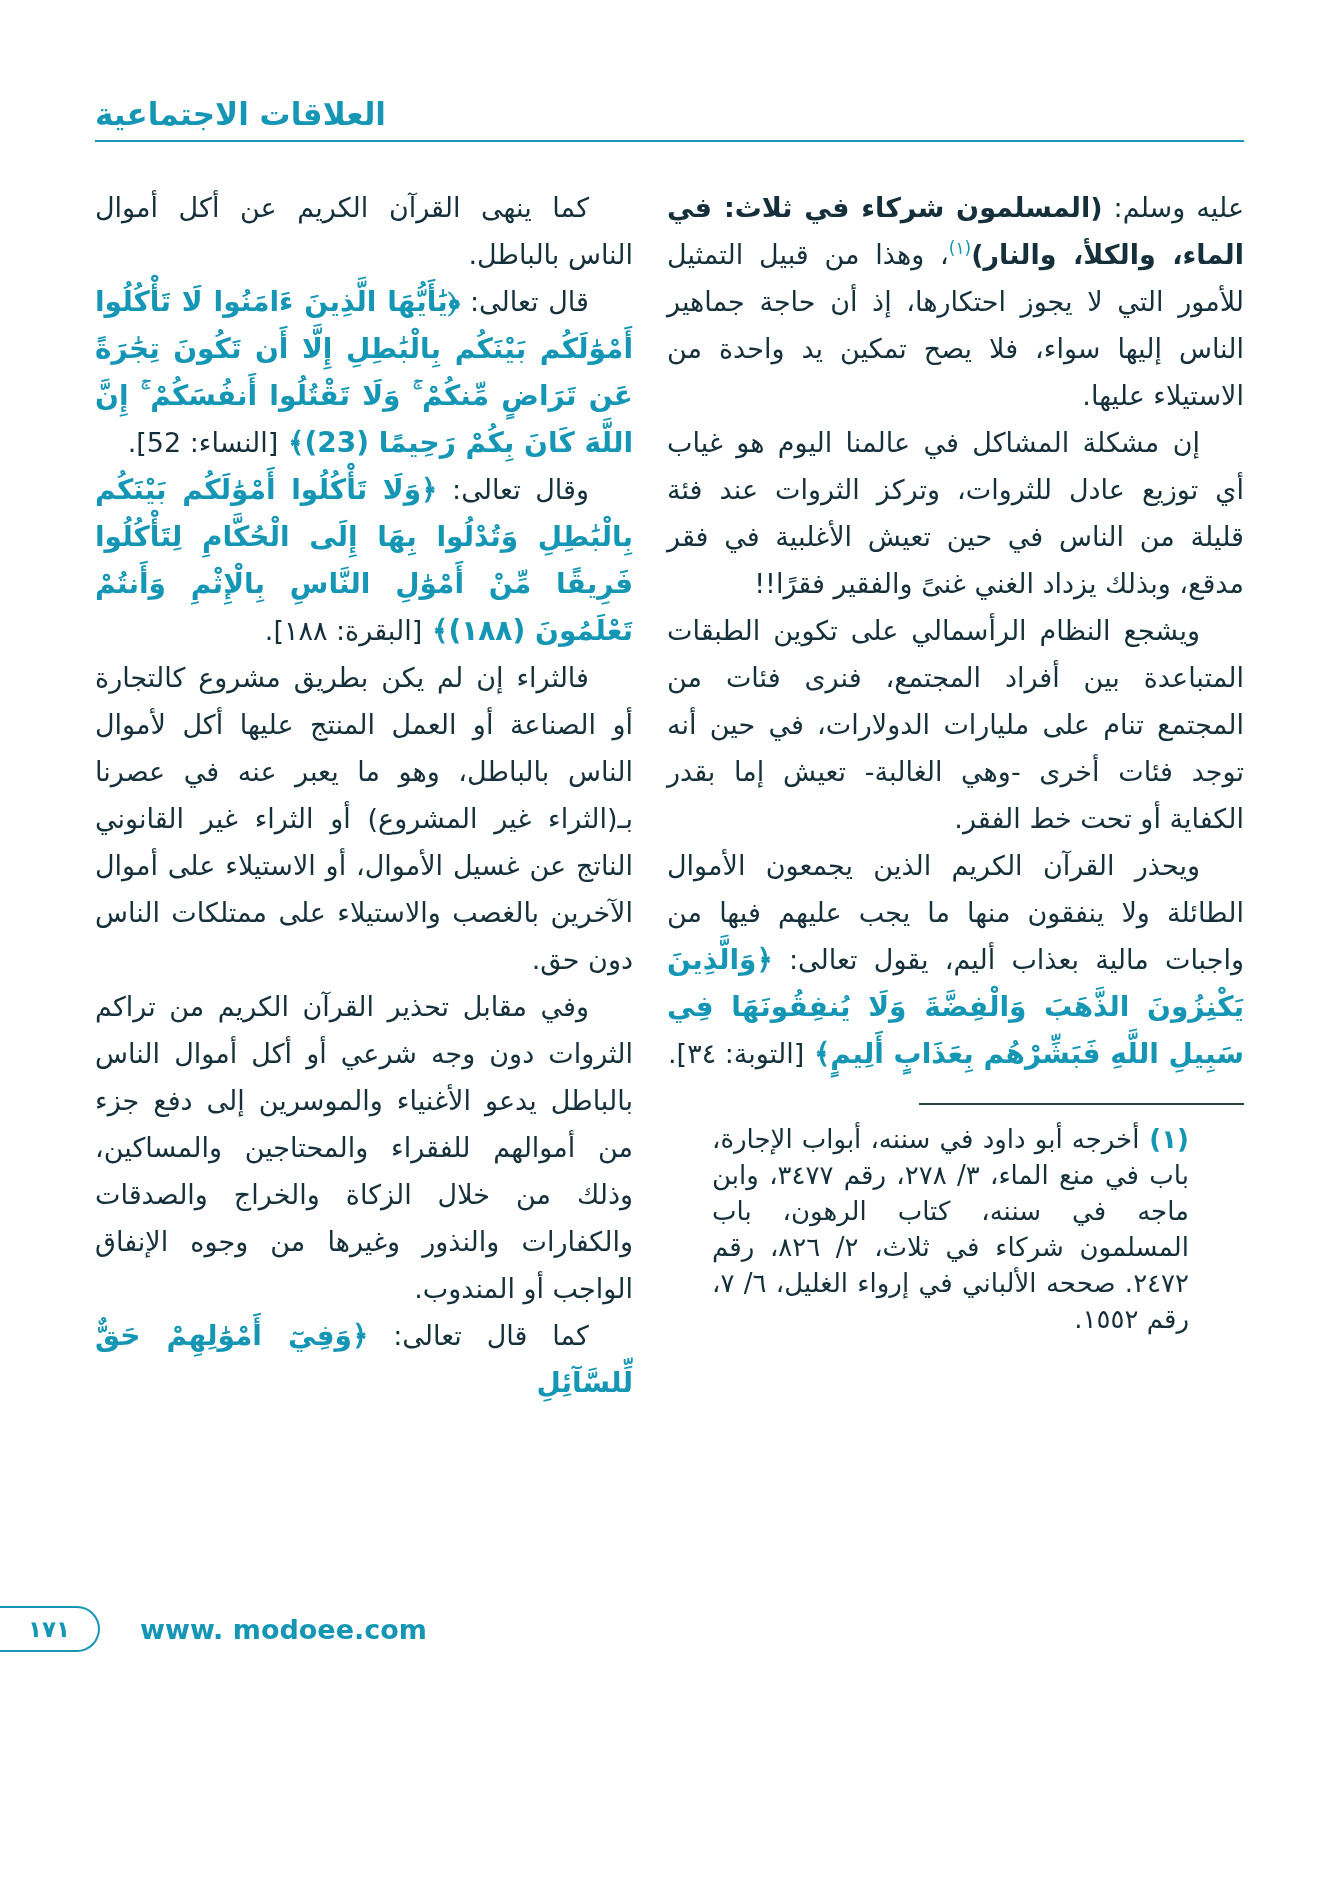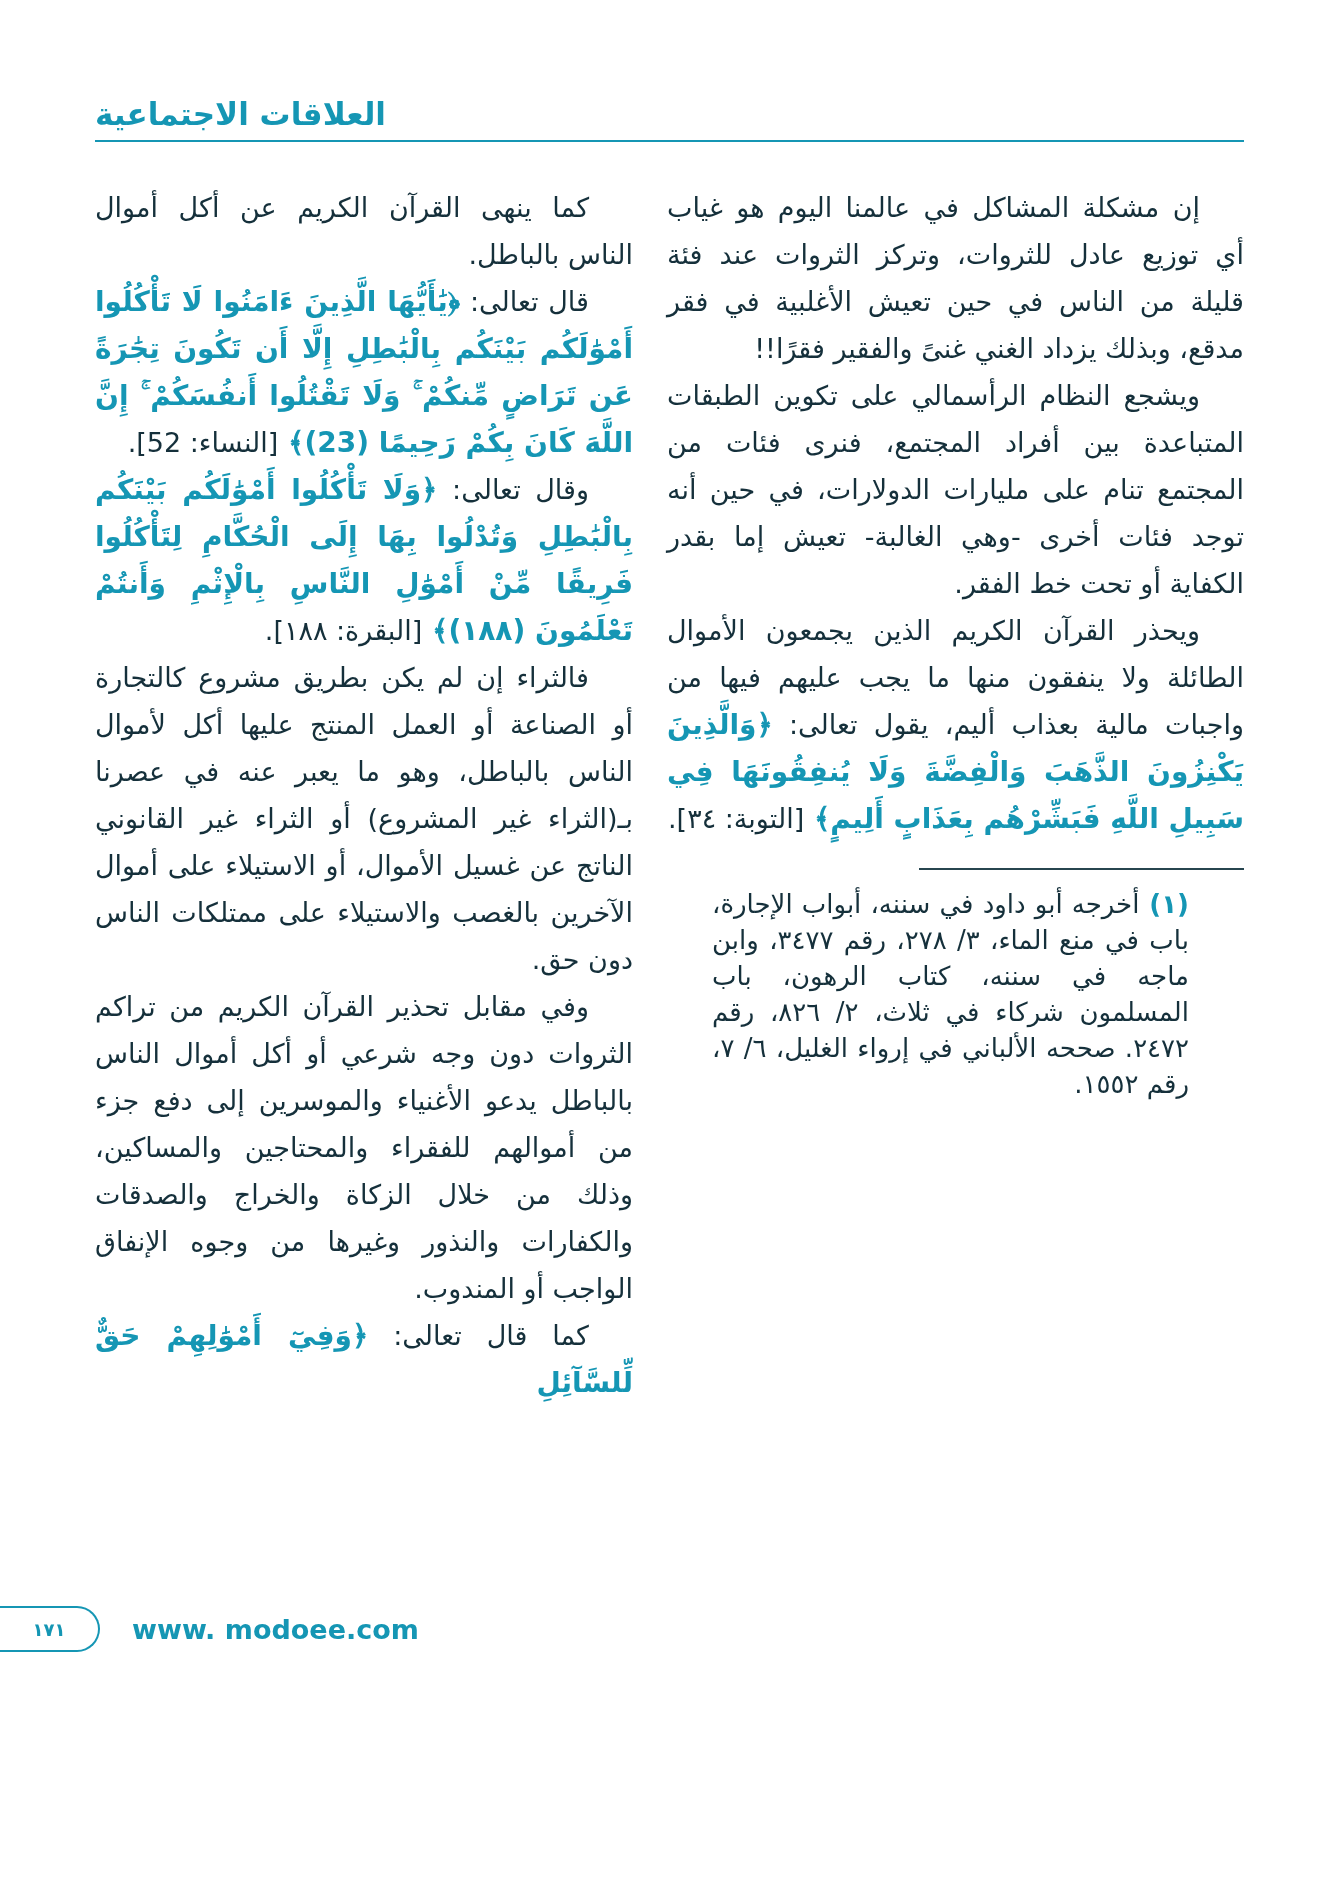"عليه وسلم: (المسلمون شركاء في" p.para { html: none -> <p><span>عليه وسلم: </span><span>(المسلمون شركاء في ثلاث: في الماء، والكلأ، والنار)</span><sup>(١)</sup><span>، وهذا من قبيل التمثيل للأمور التي لا يجوز احتكارها، إذ أن حاجة جماهير الناس إليها سواء، فلا يصح تمكين يد واحدة من الاستيلاء عليها.</span></p> }
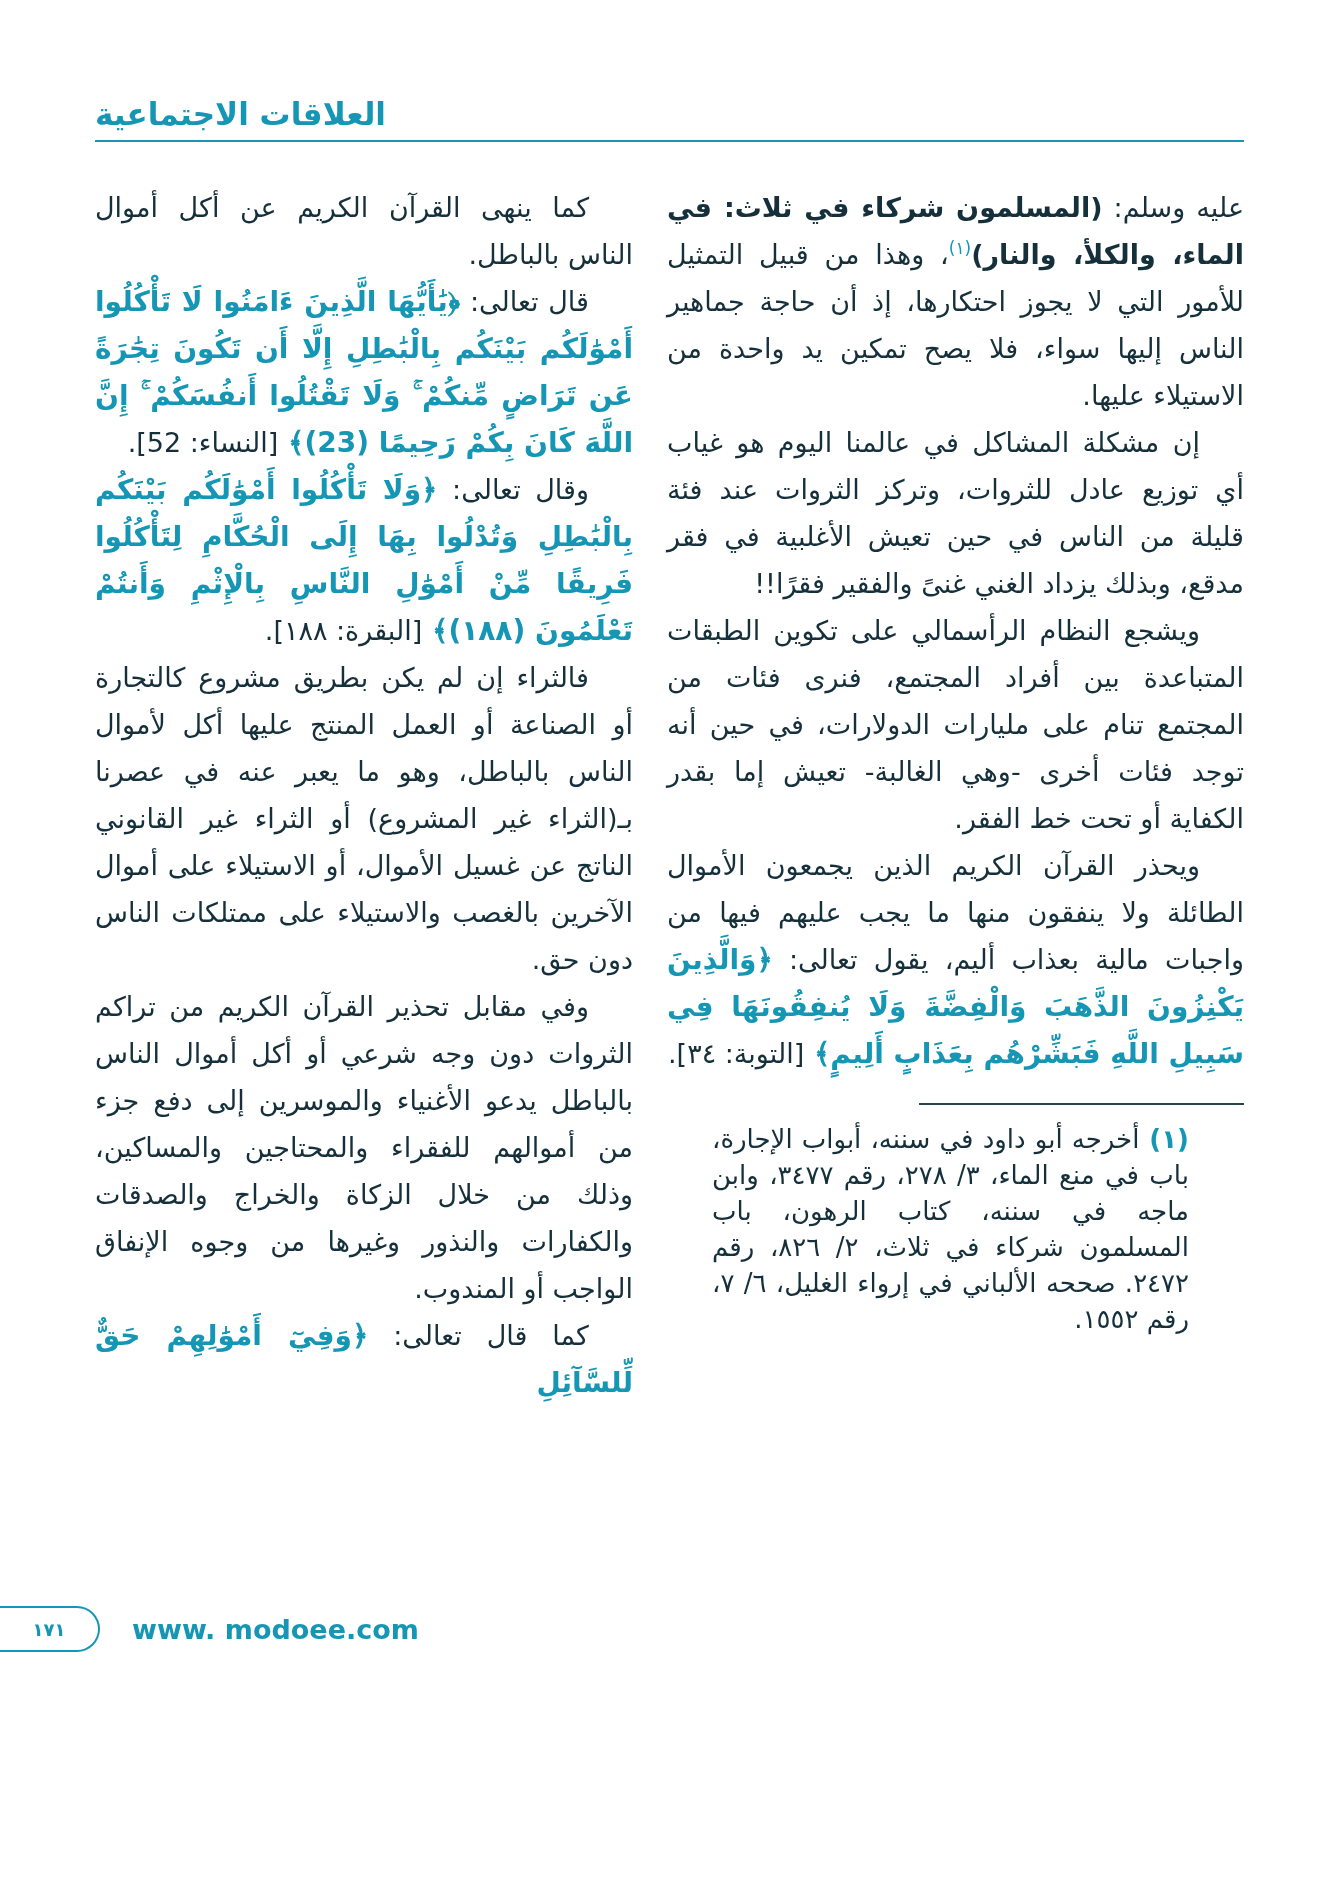"١٧١" .pagenum-capsule { font-size: 18px -> 23px }
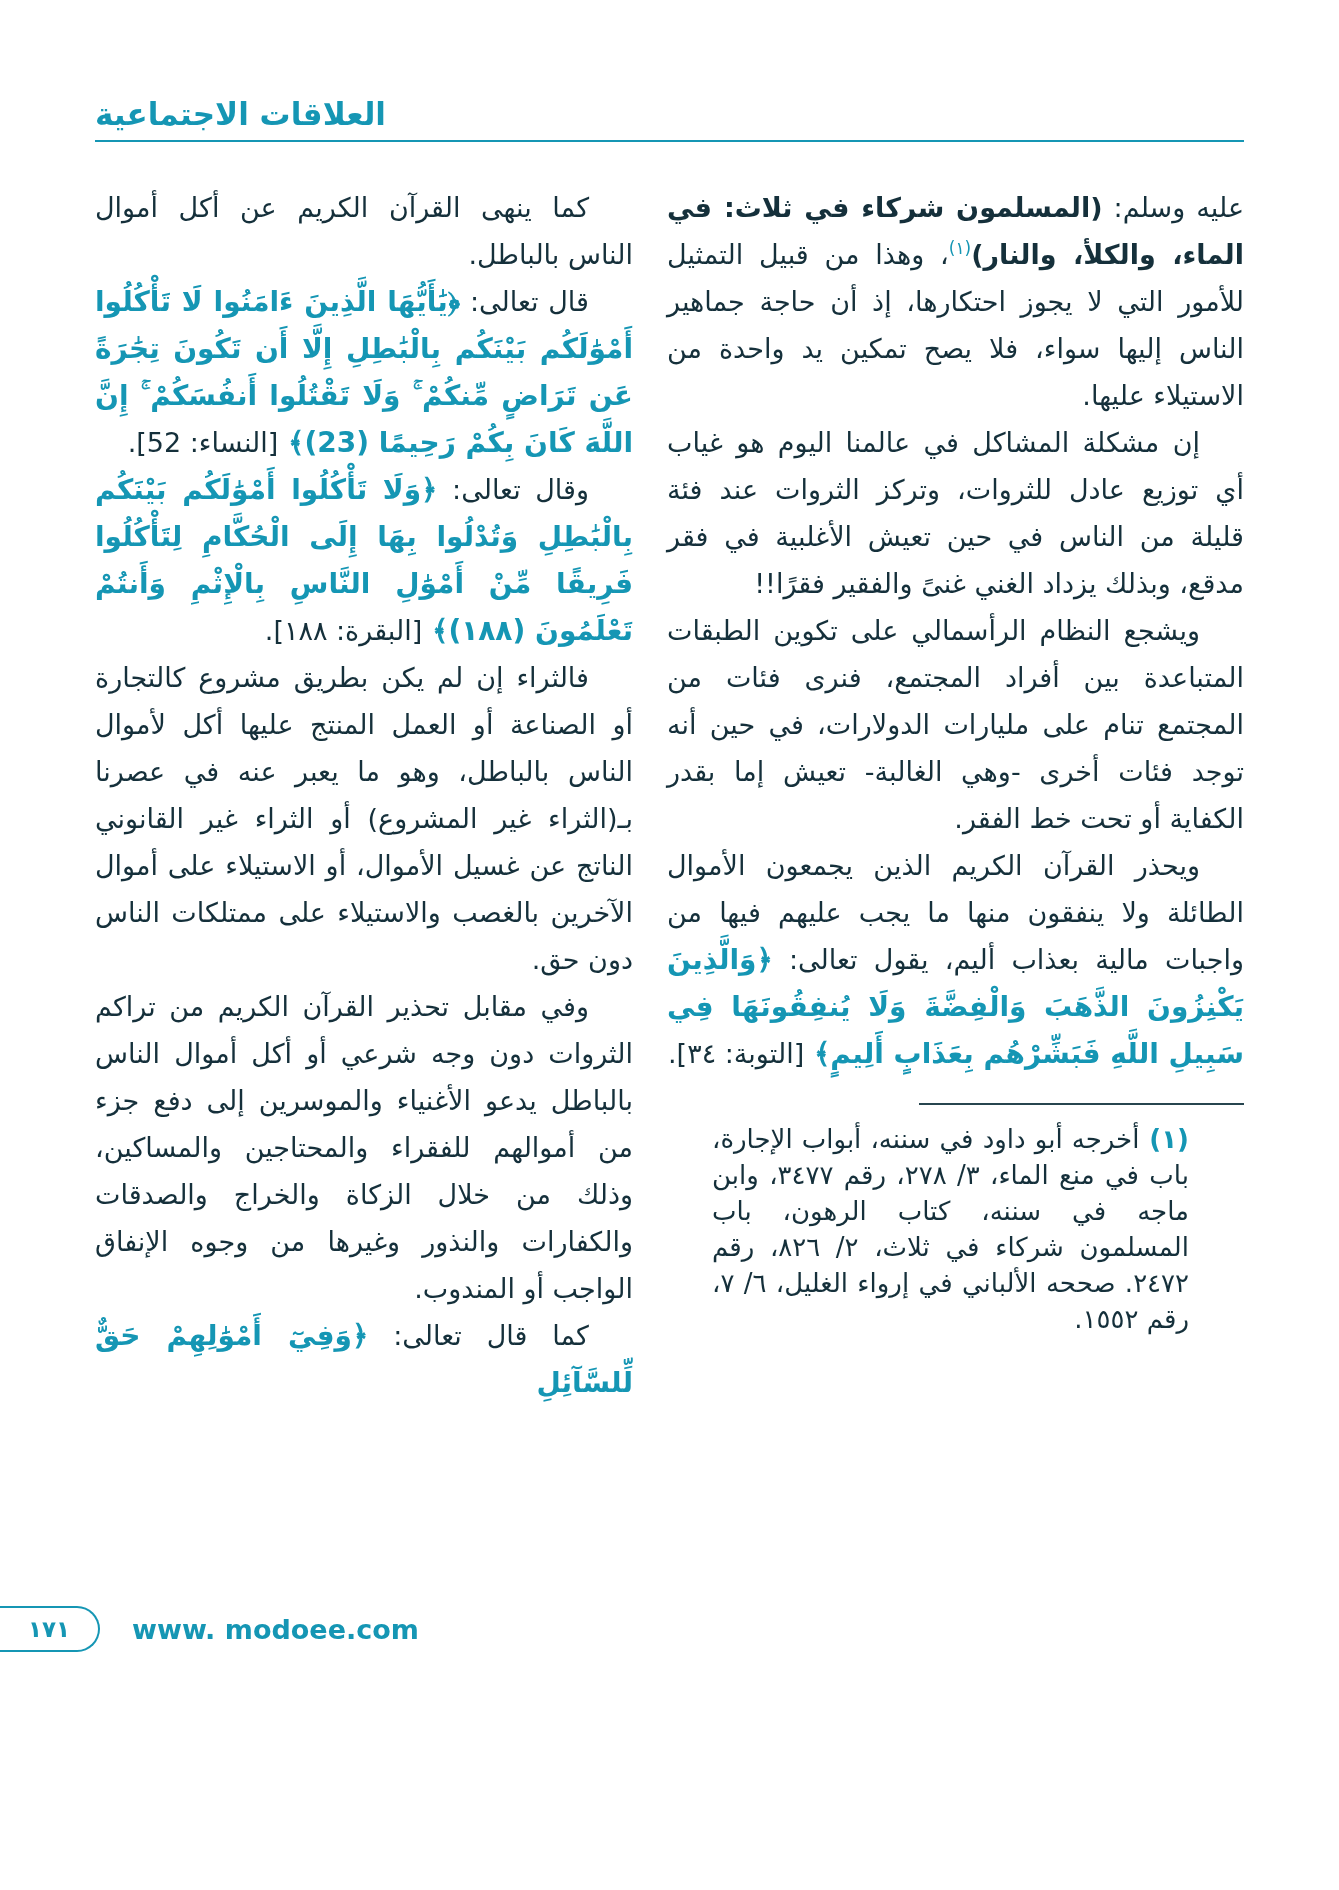"www. modoee.com" .site-url { left: 132px -> 140px }
